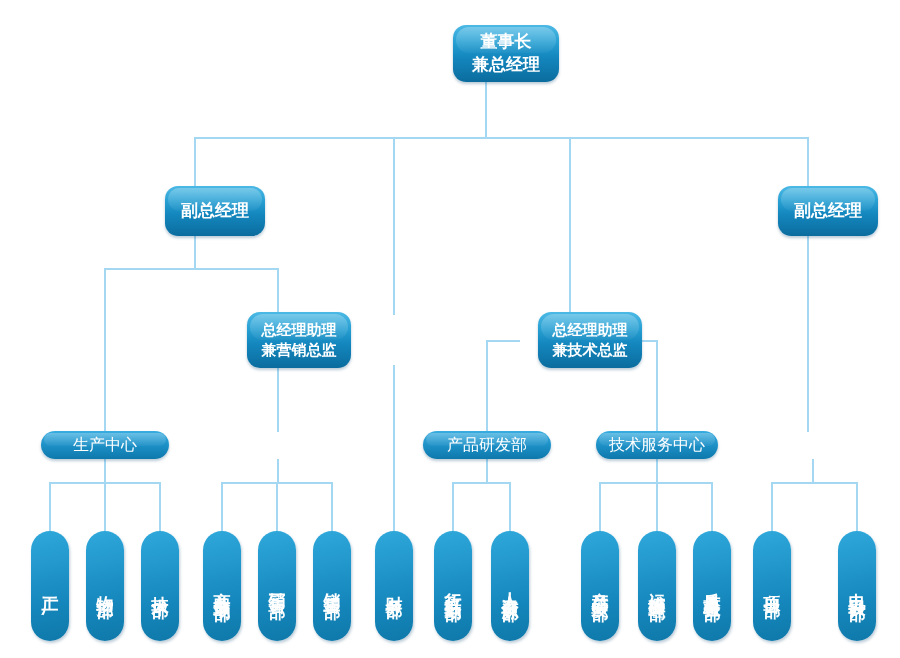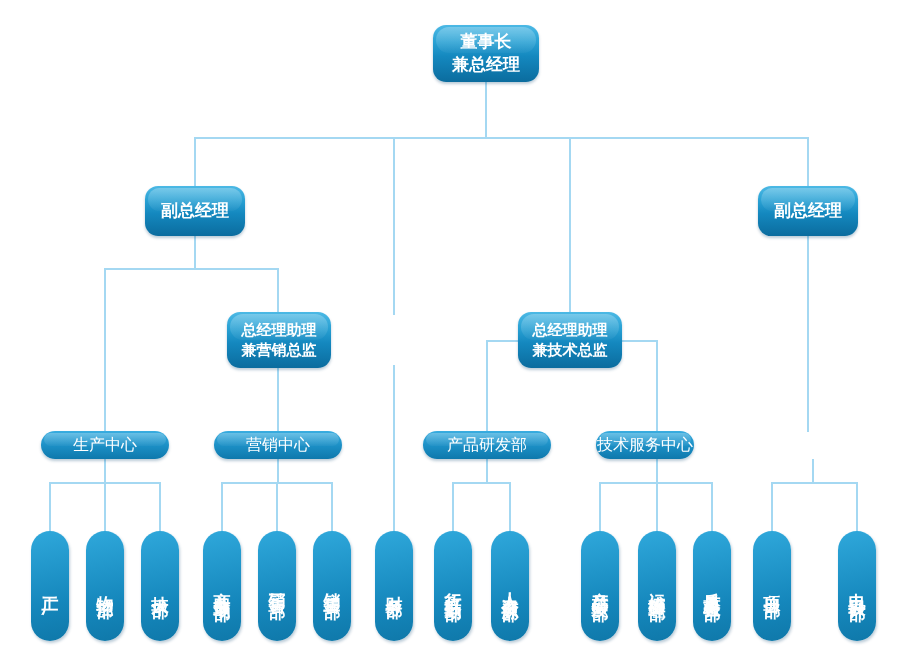"董事长" .box { margin-left: none -> 20px }
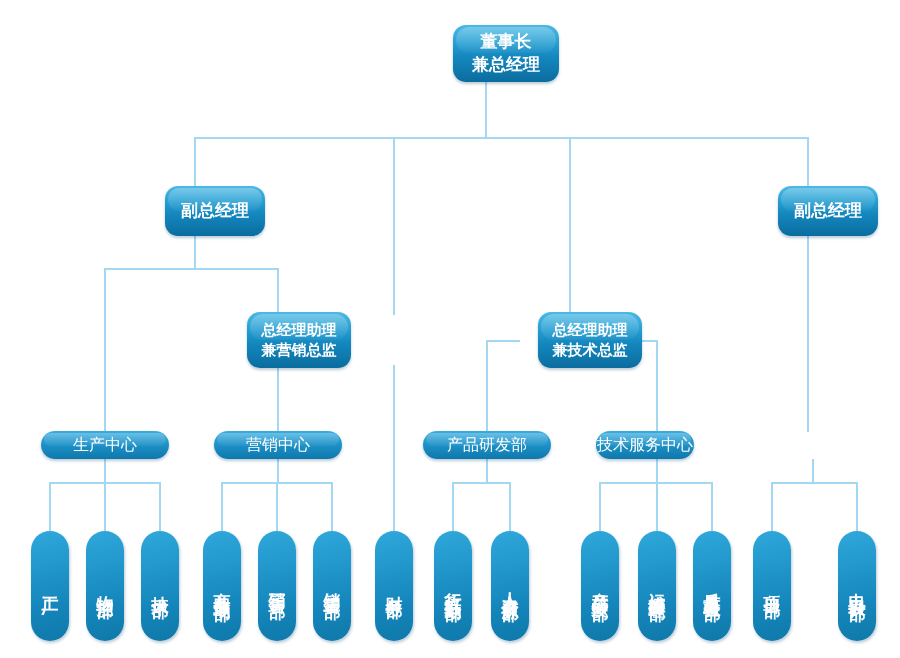"营销中心" div.hpill { html: <div>营销中心</div> -> none }
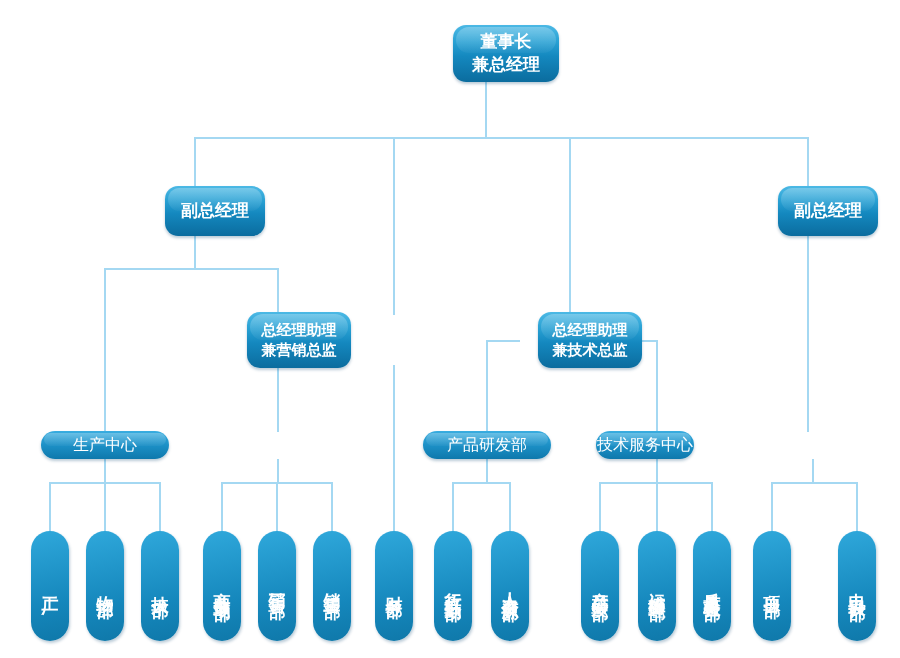"技术服务中心" div.hpill { width: 98px -> 122px }
